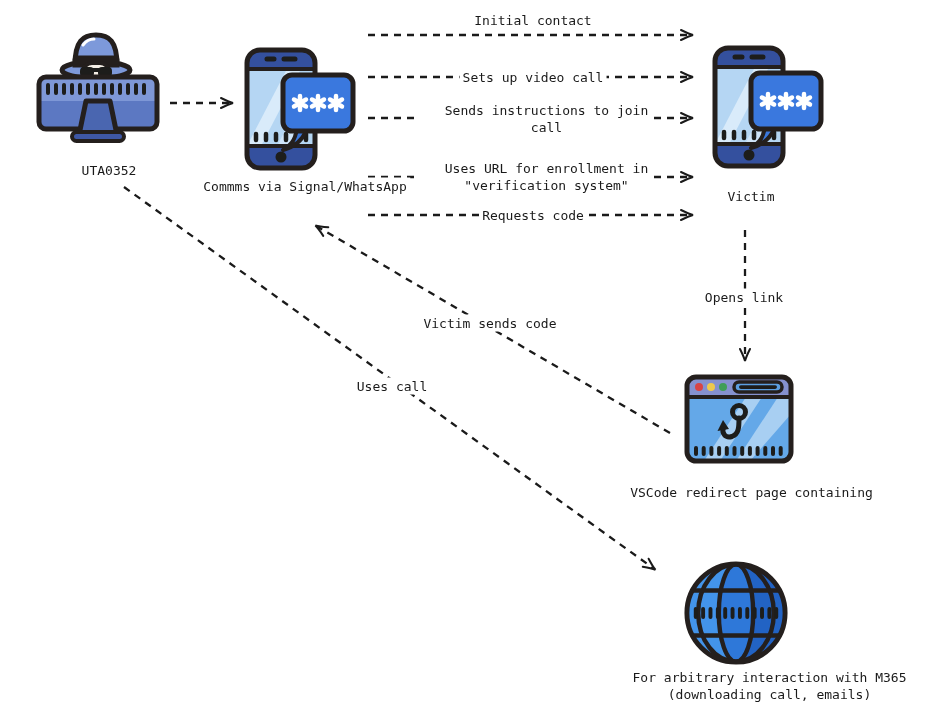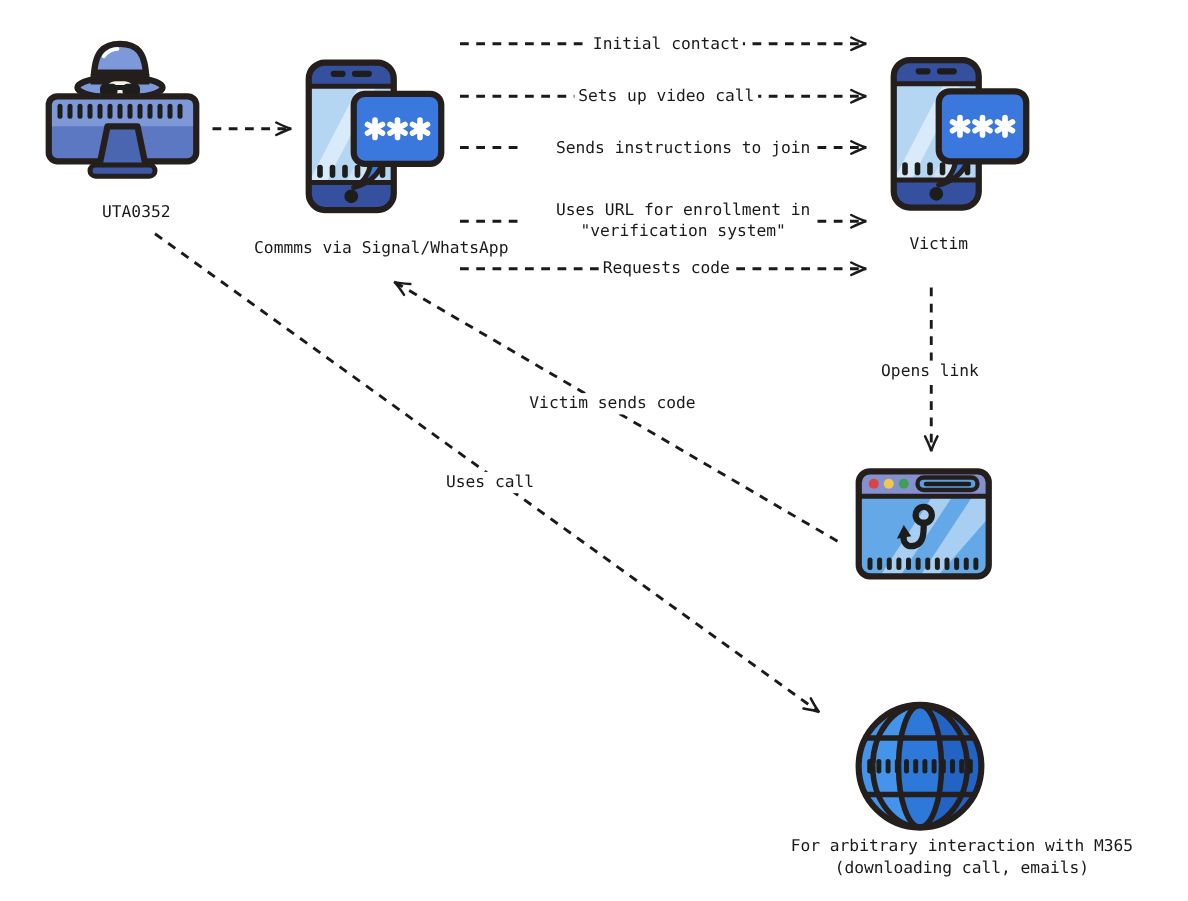"Initial contact" div.lbl { top: 36px -> 20px }
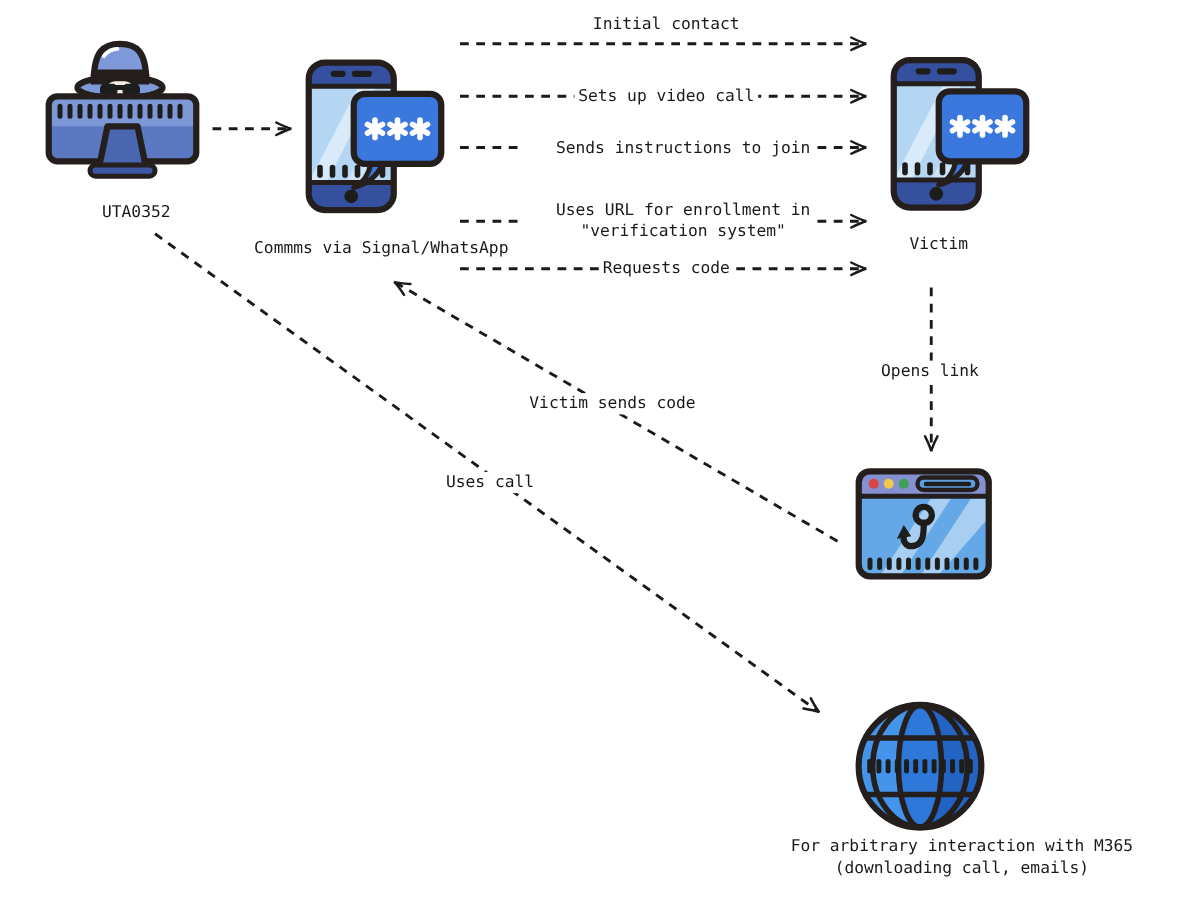"call" span { html: none -> <span>call</span> }
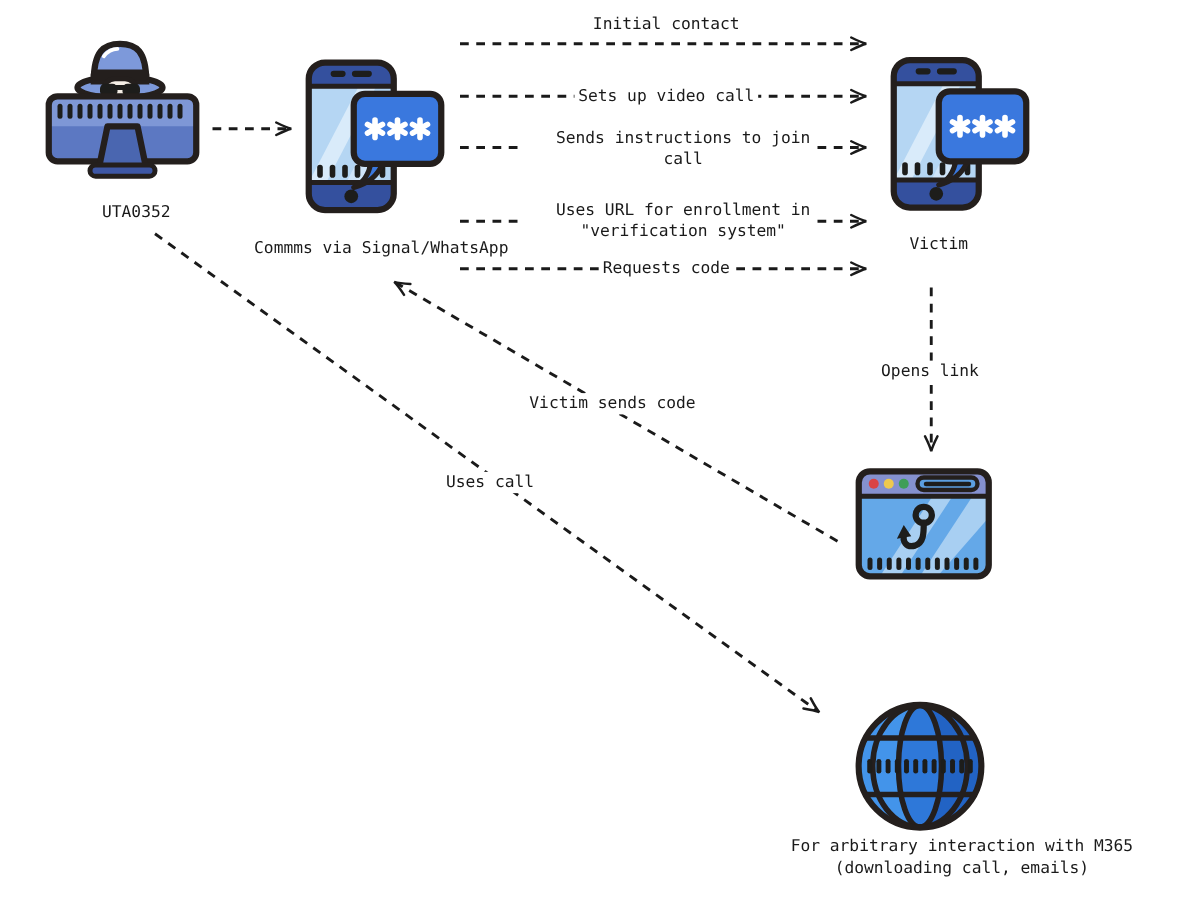"Commms via Signal/WhatsApp" div.lbl { top: 199px -> 186px }
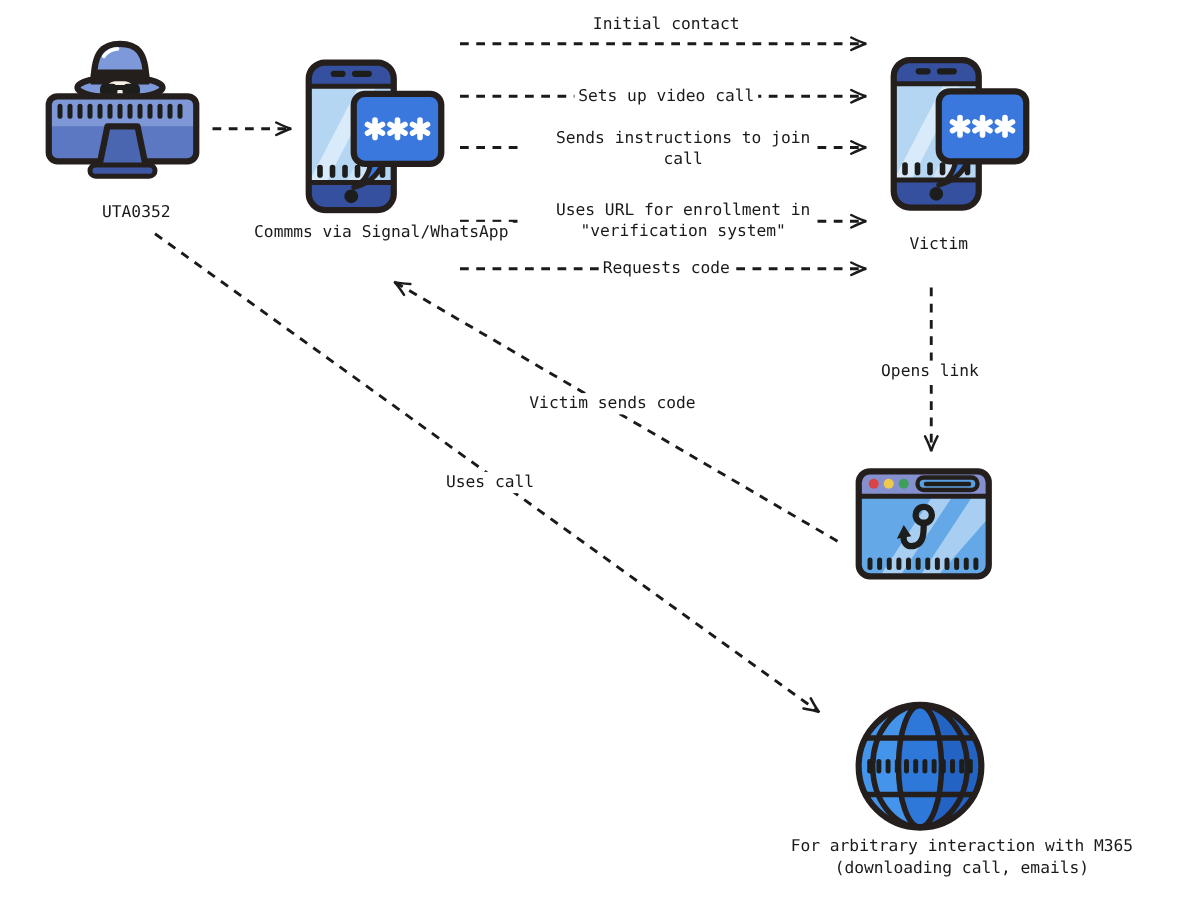"VSCode redirect page containing" span { html: none -> <span>VSCode redirect page containing</span> }
